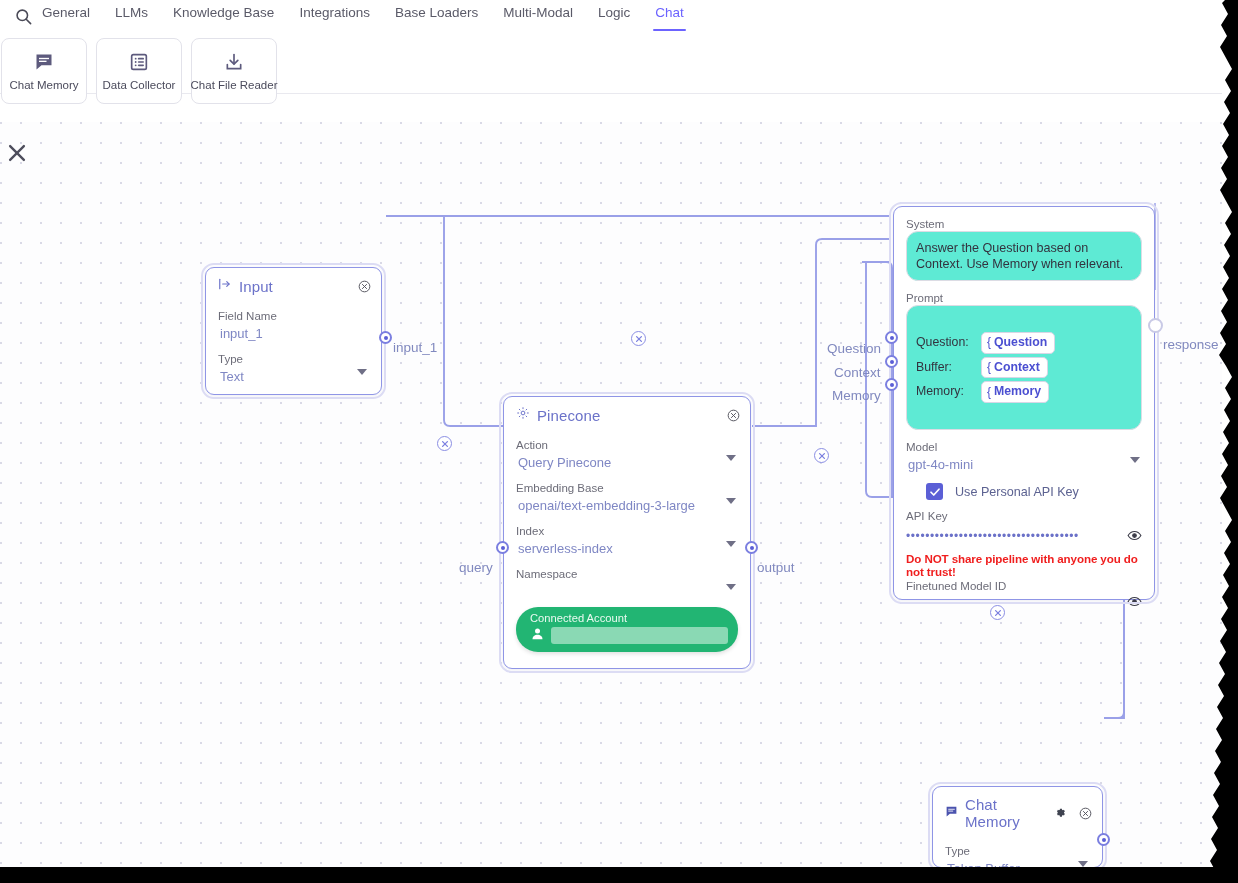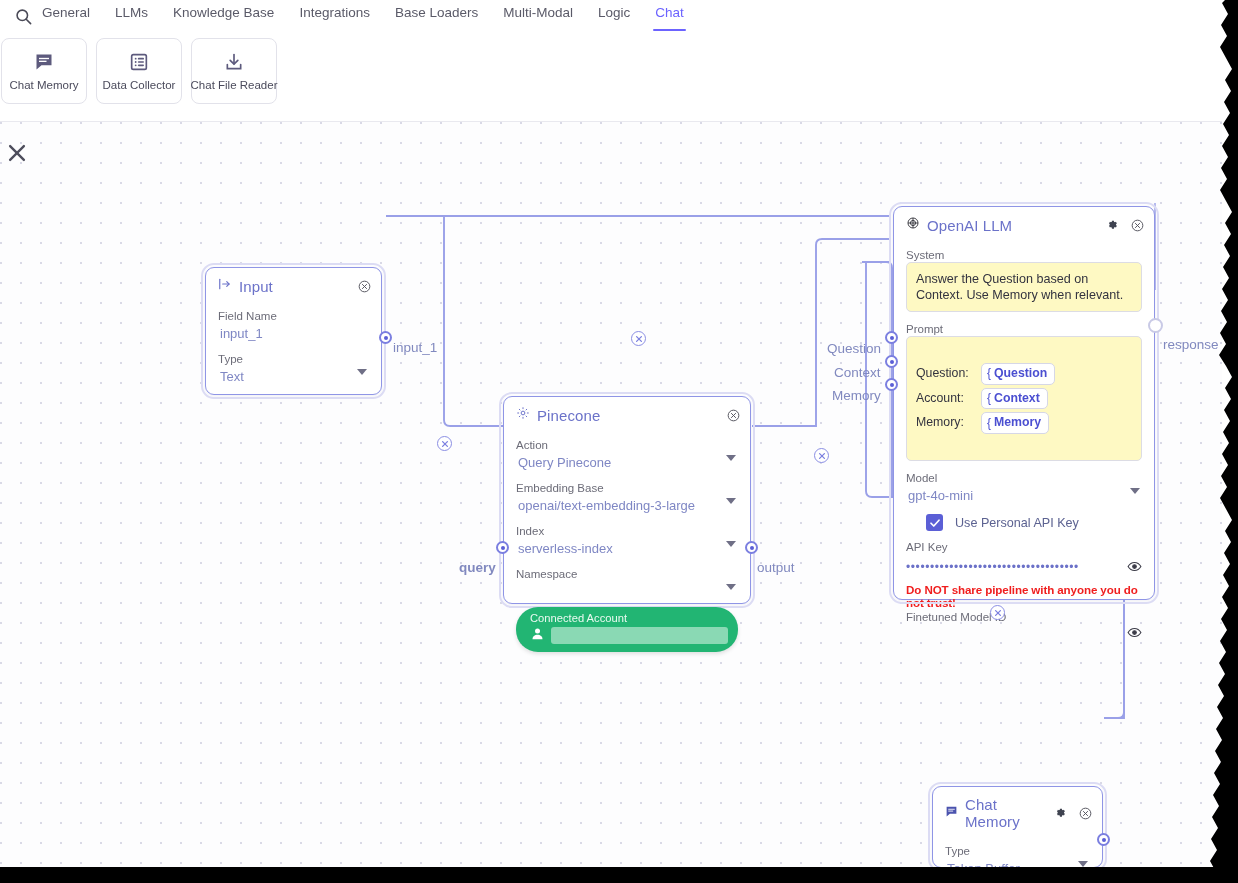"General" .topbar { height: 122px -> 94px }
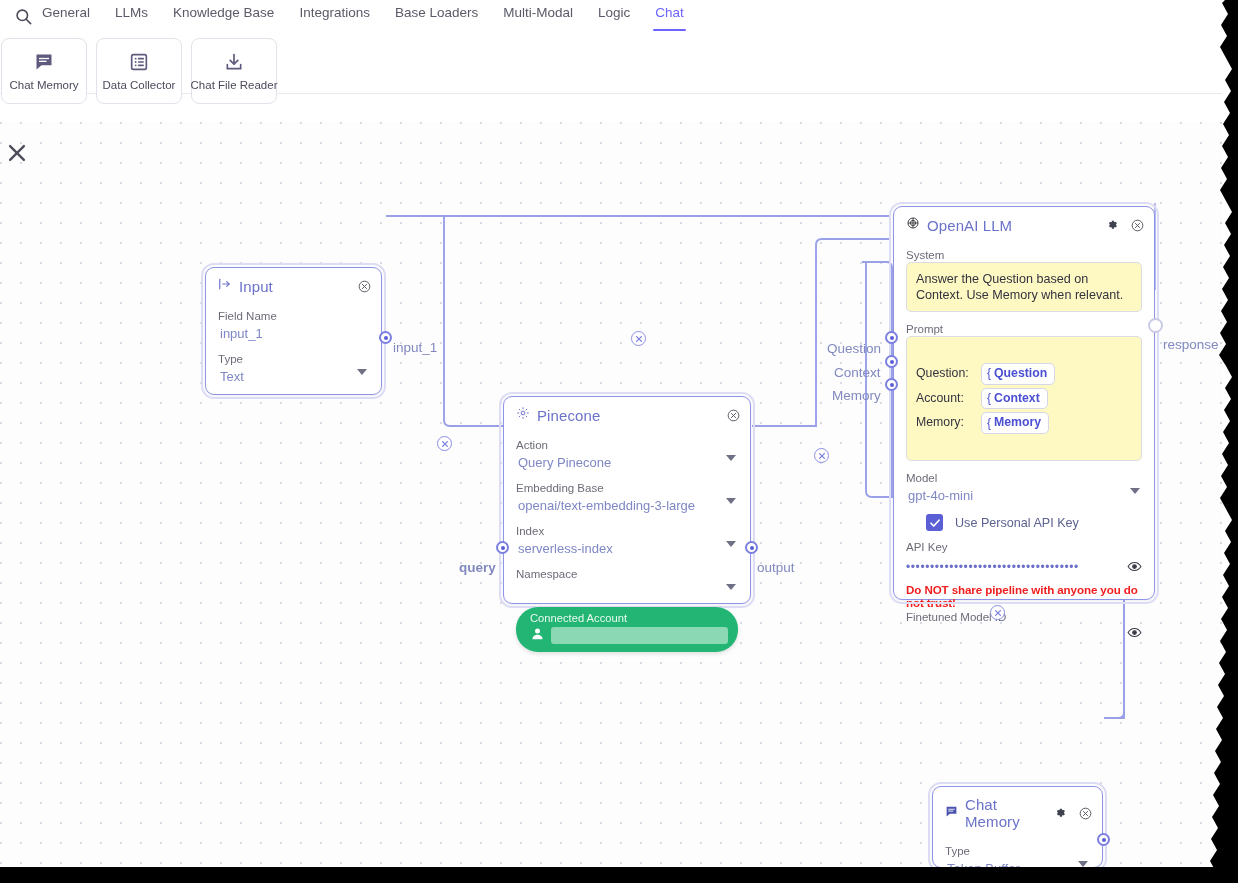"OpenAI LLM" div.node-head { html: <div> <span> <svg> <circle></circle> <circle></circle> <path></path> </svg> </span> <span>OpenAI LLM</span> <span></span> <span> <svg> <path></path> <path></path> </svg> </span> <span> <svg> <circle></circle> <line></line> <line></line> </svg> </span> </div> -> none }
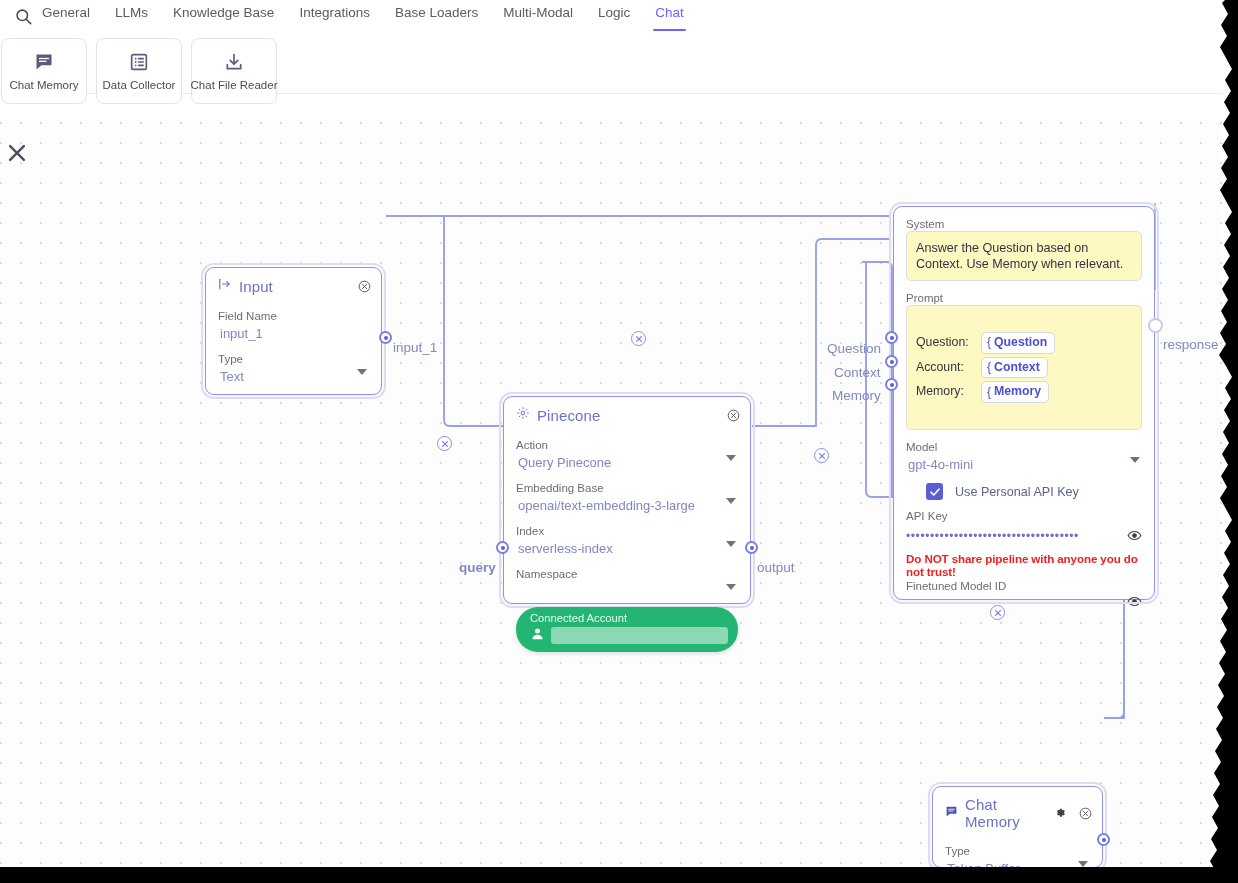"Answer the Question based on" .ta-box { background: #fef9c3 -> #5eead4; border-radius: 5px -> 12px }
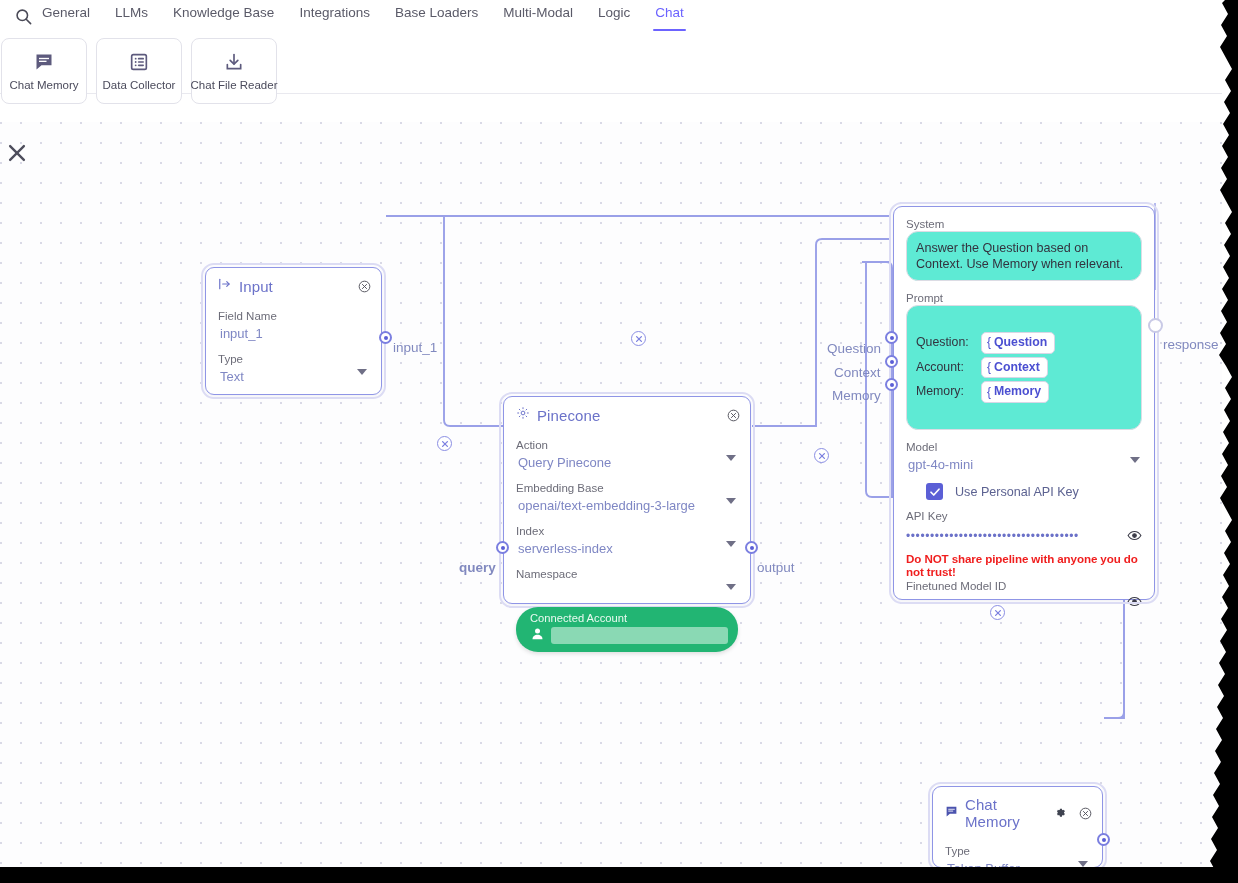"Account:" span.lbl { text: Account -> Buffer }
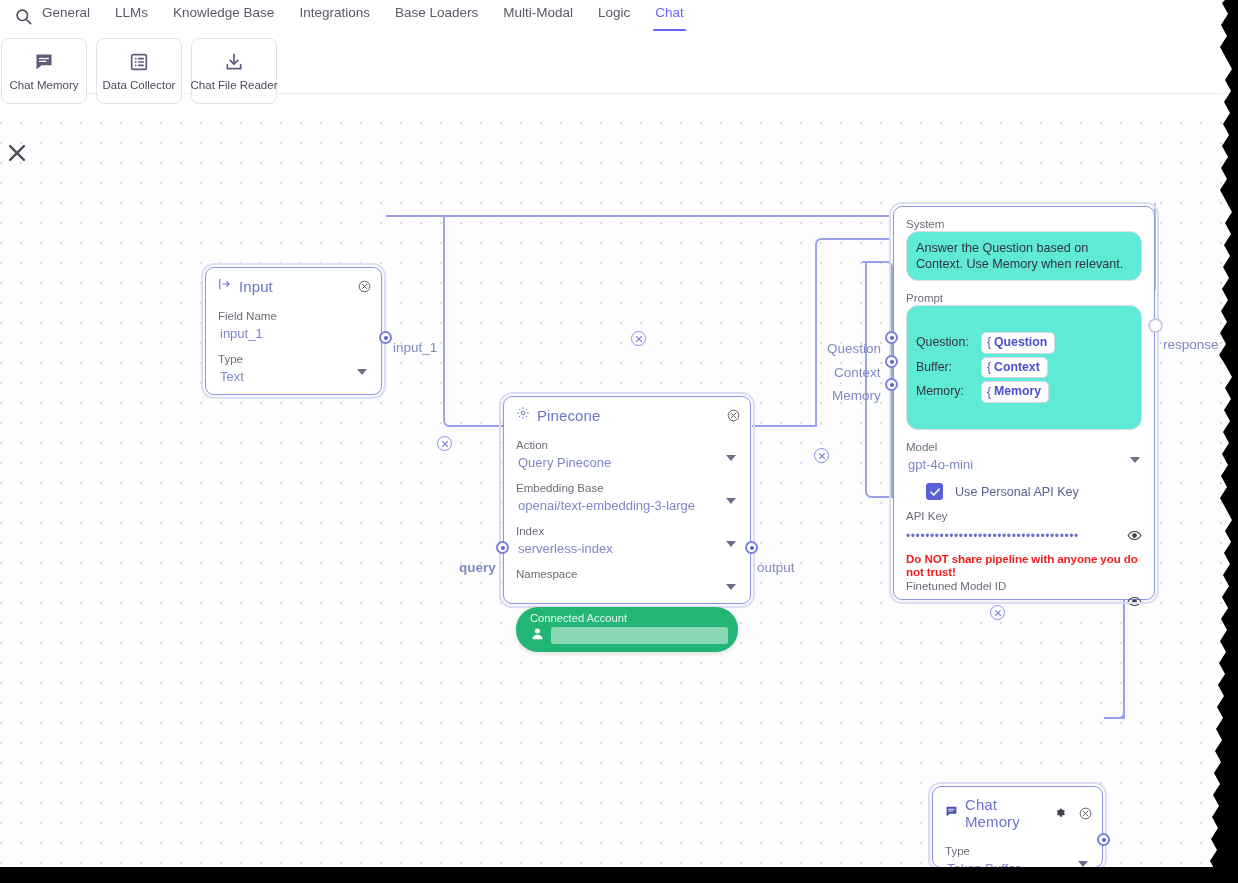"Pinecone" div.node { height: 208px -> 273px }
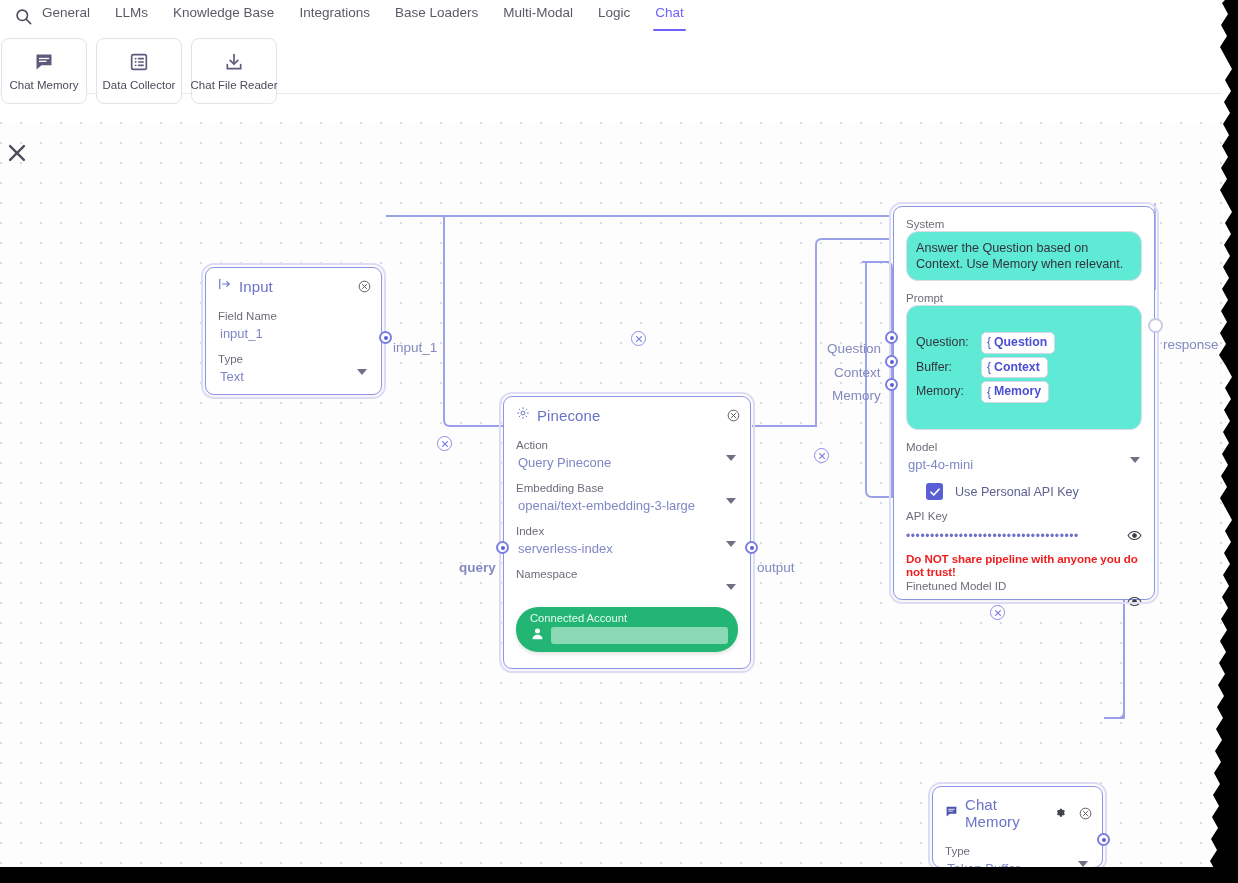"query" div.edge-label { font-weight: bold -> none }
